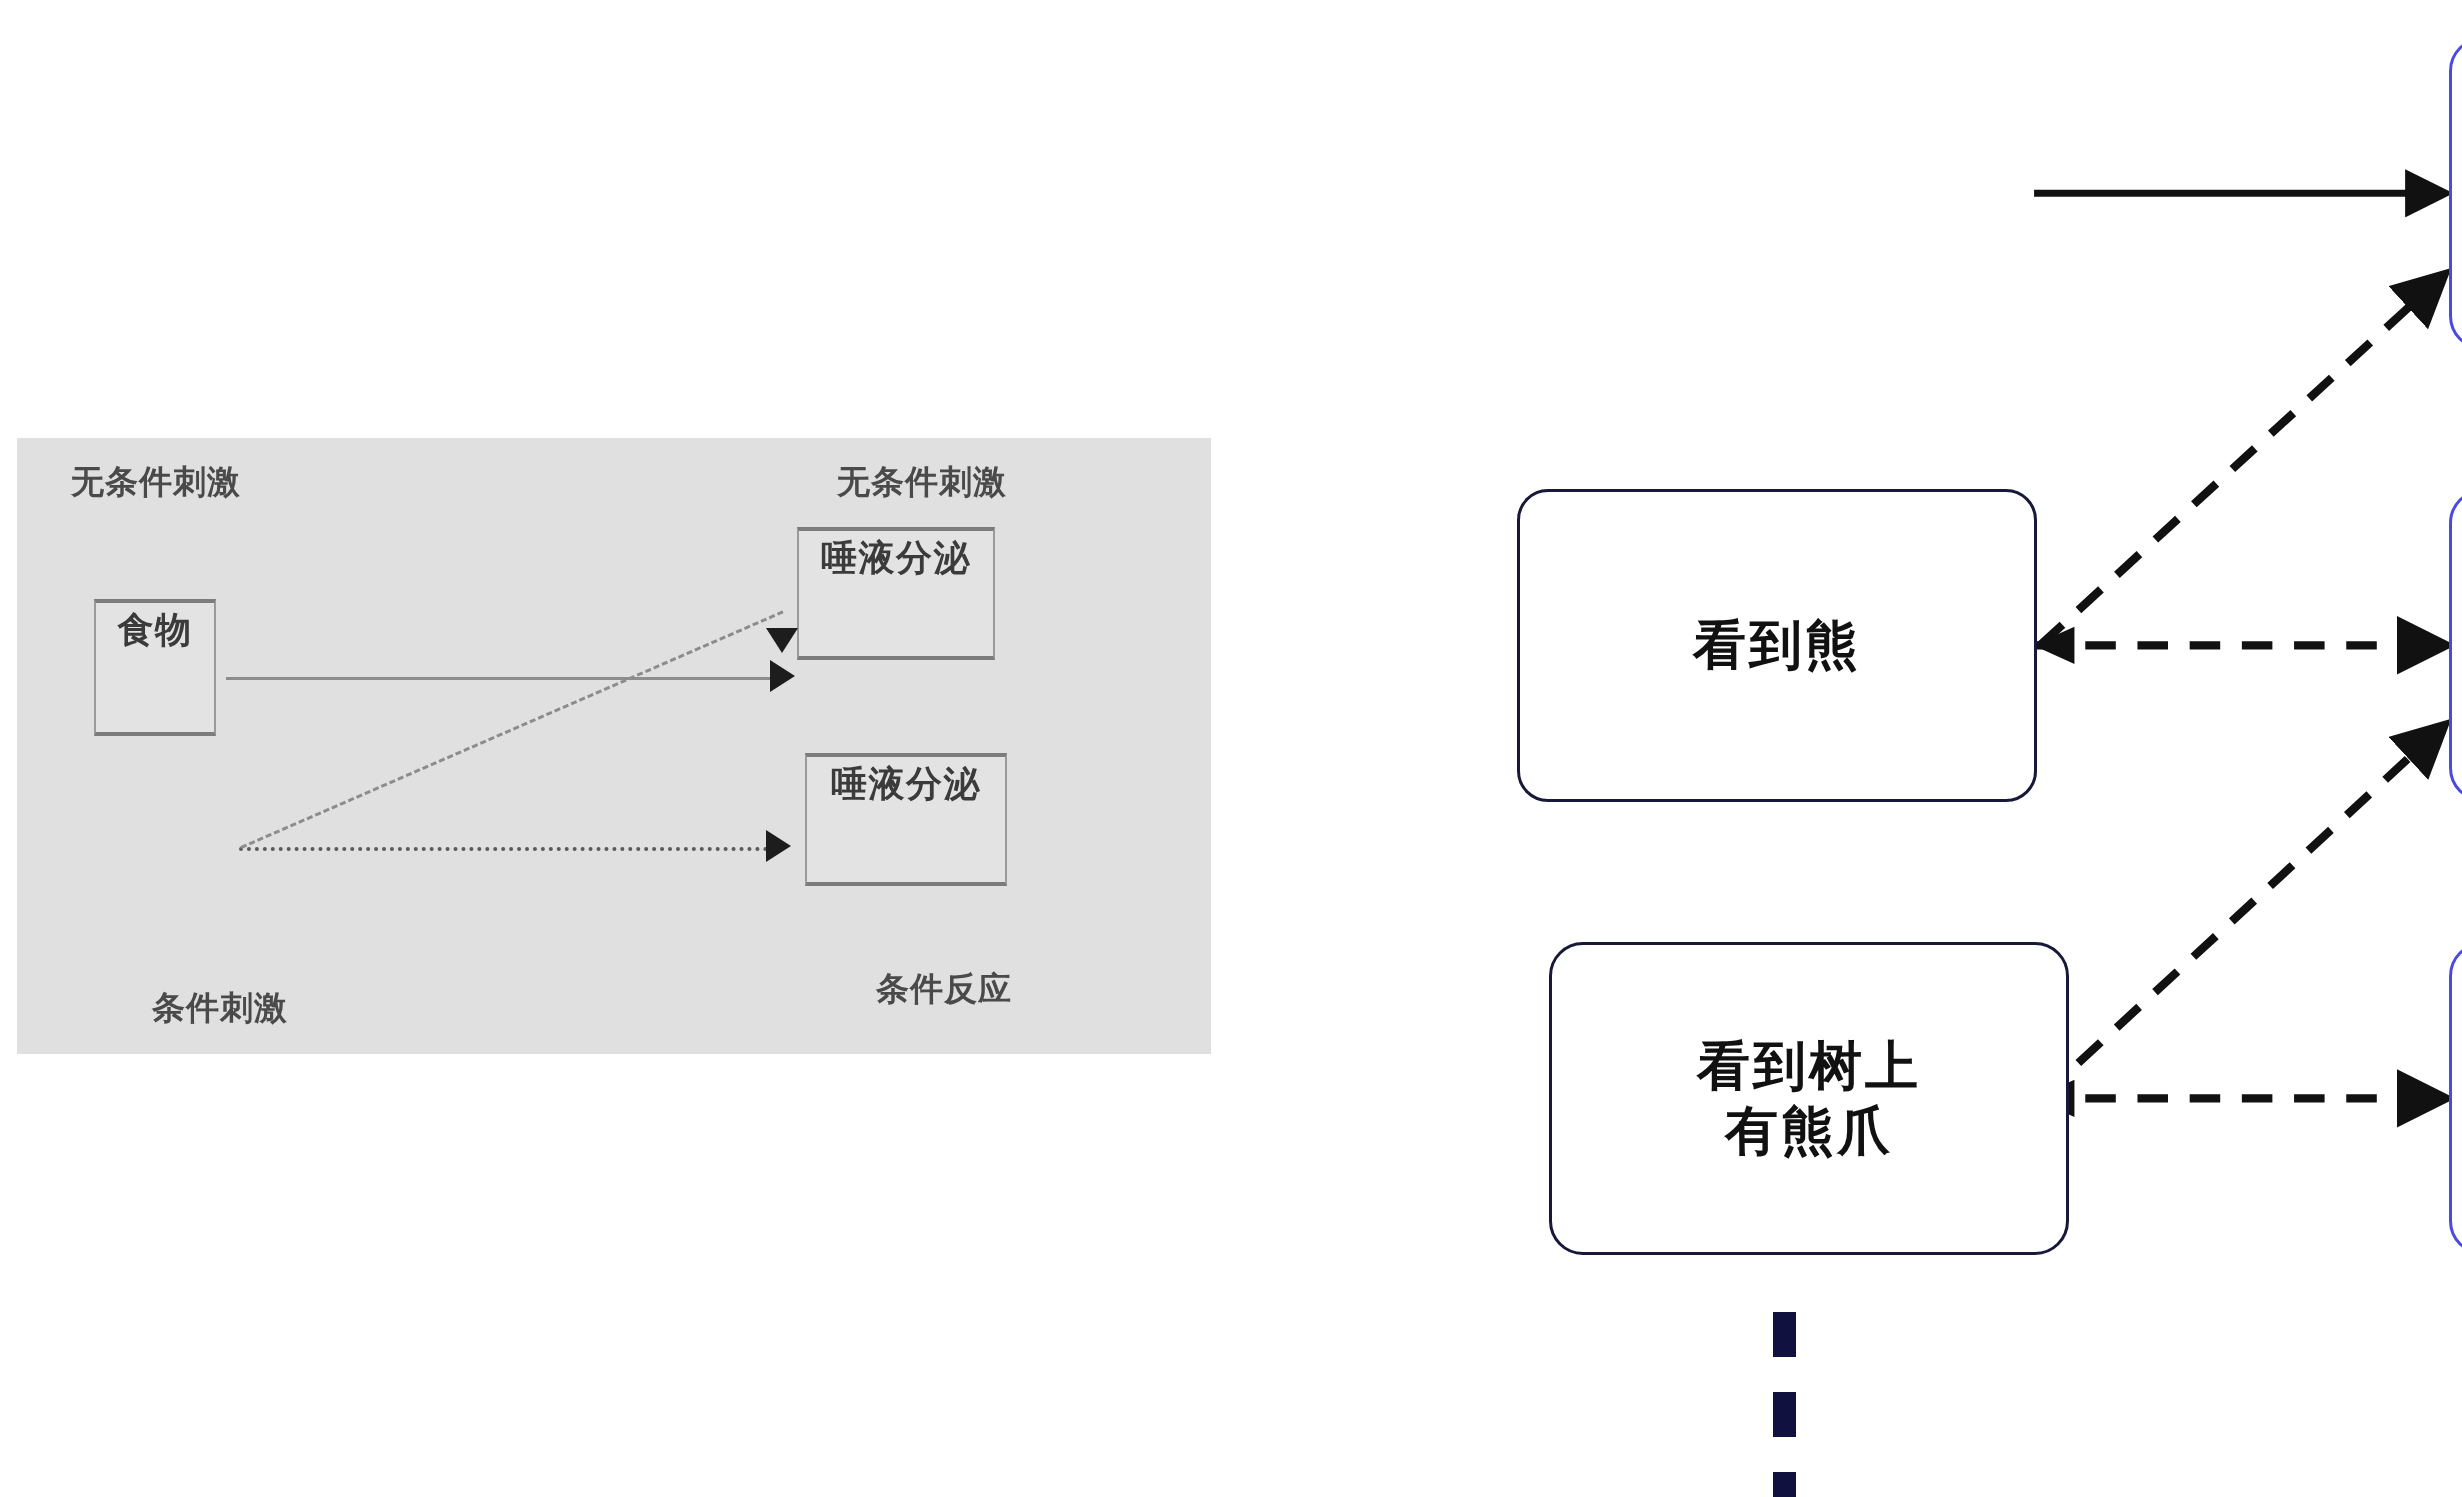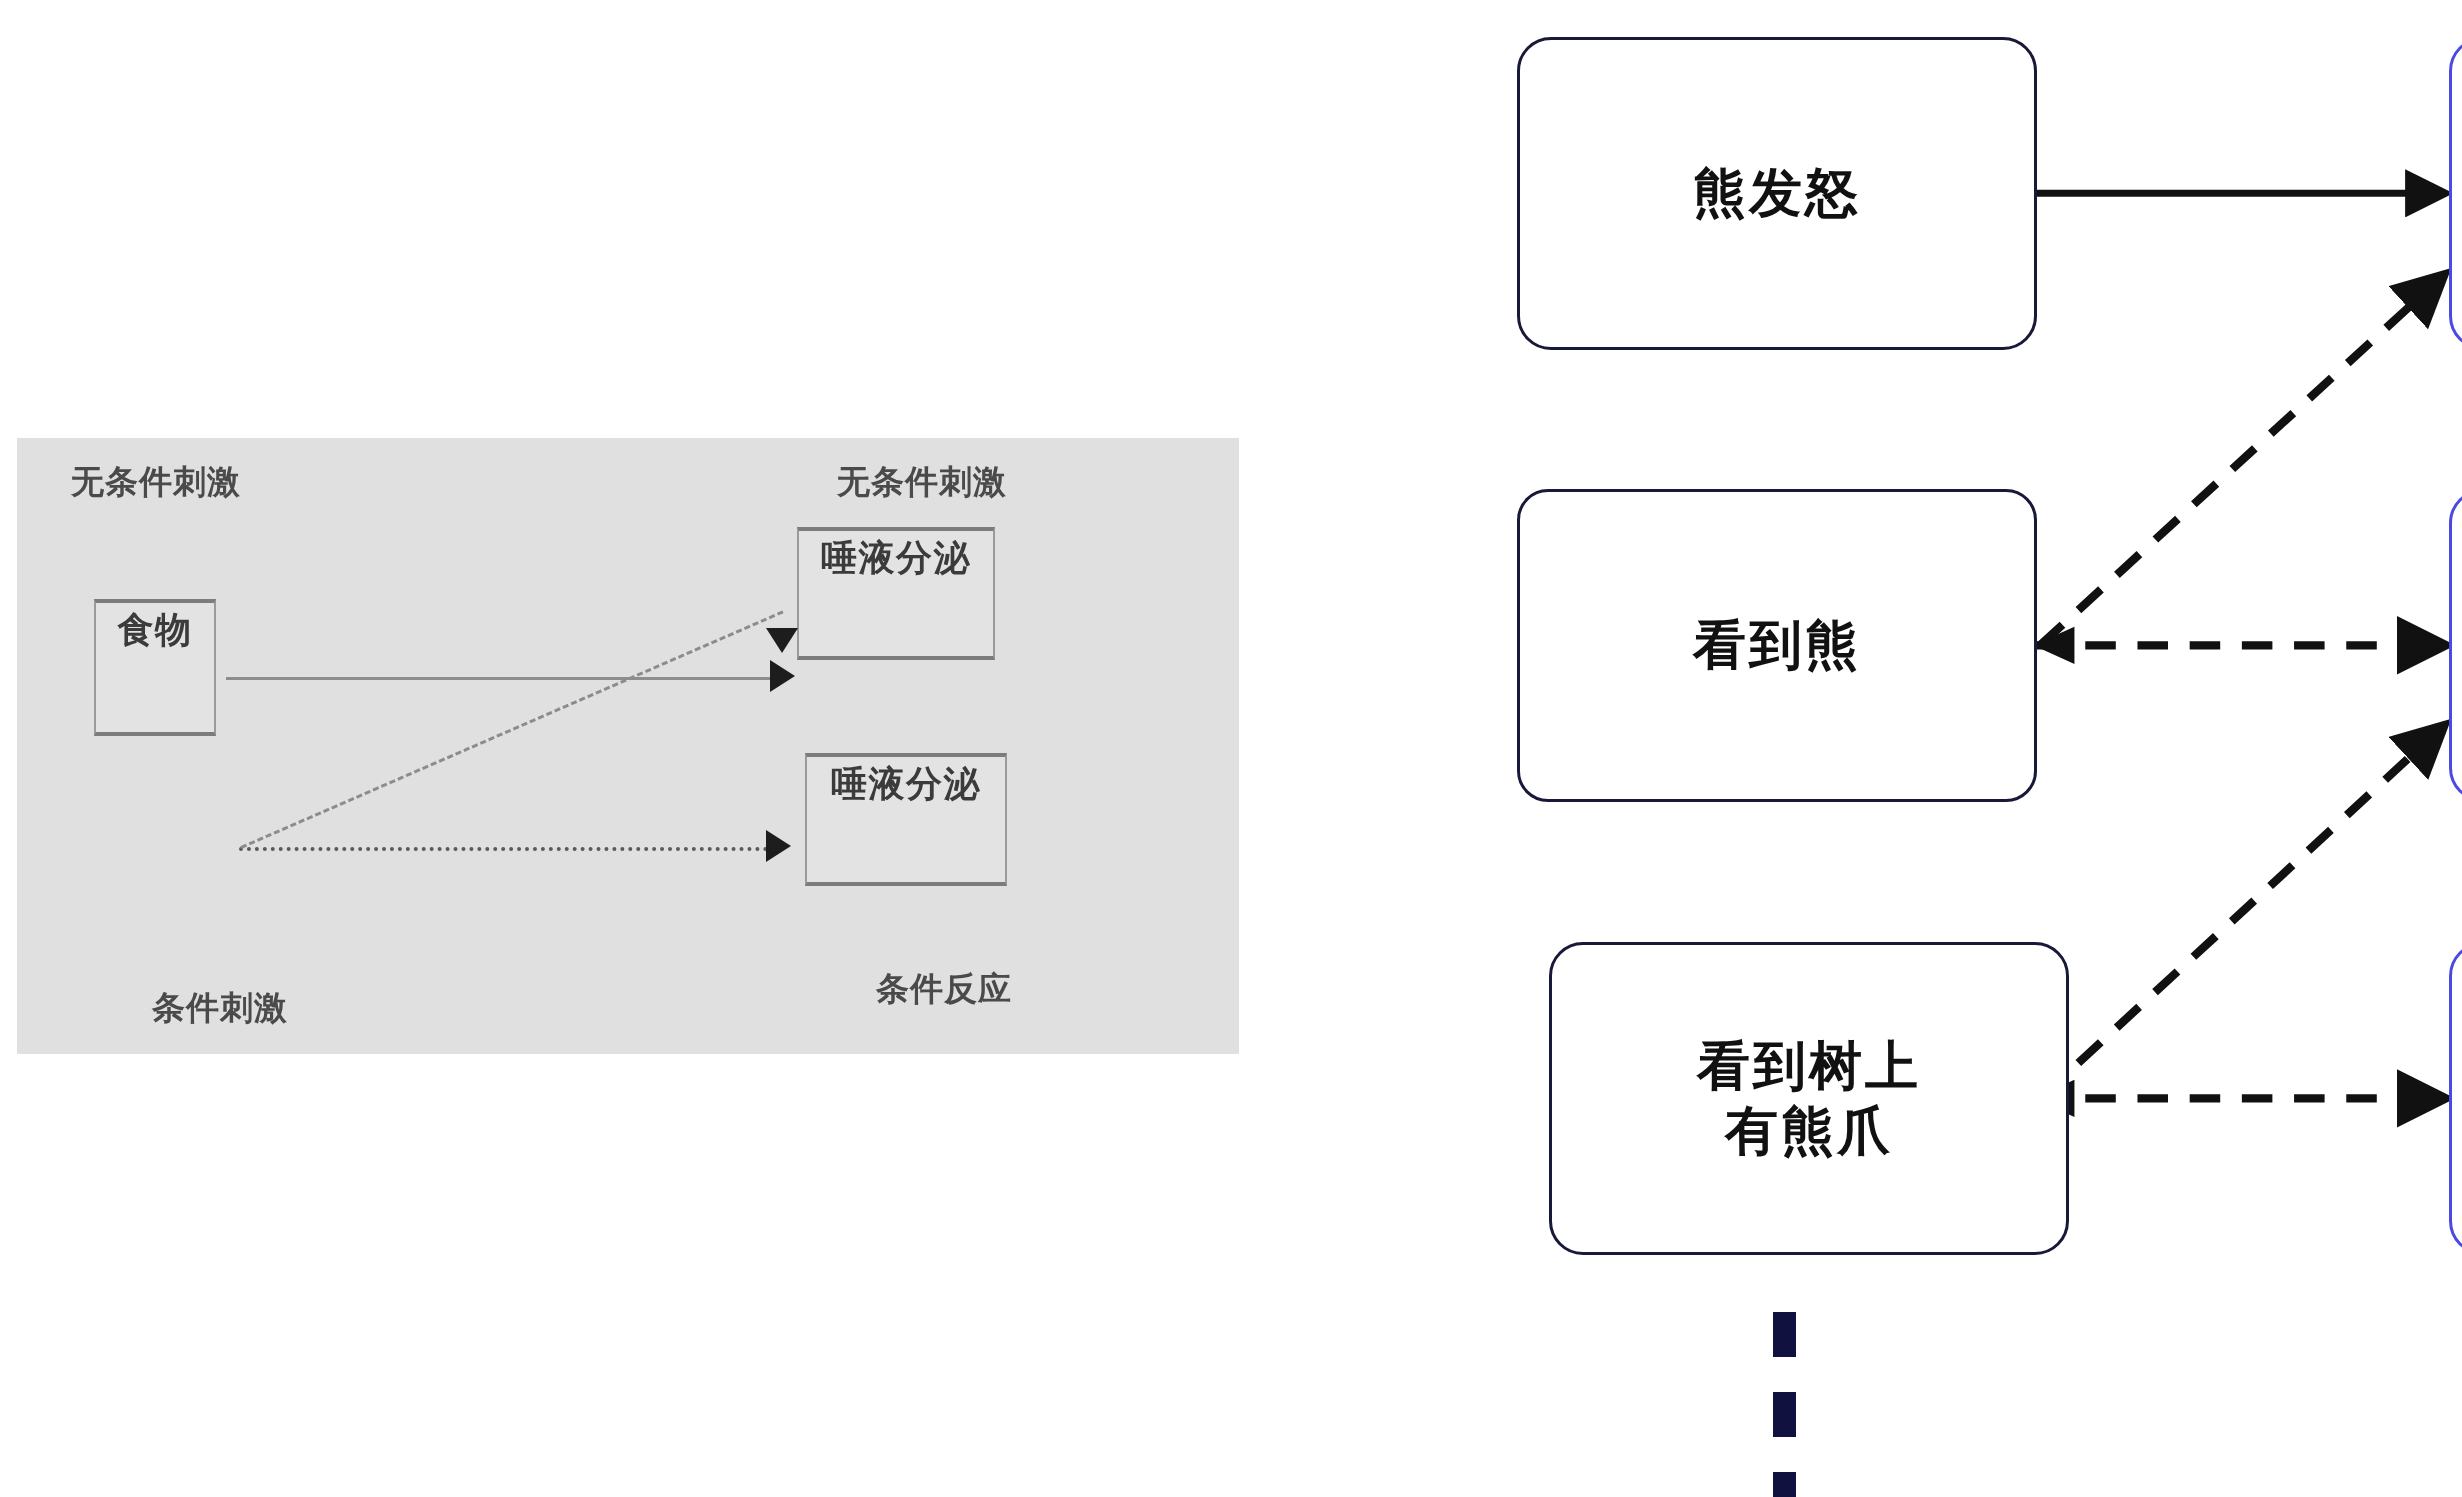"熊发怒" div.rl-box { html: <div> <span>熊发怒</span> </div> -> none }
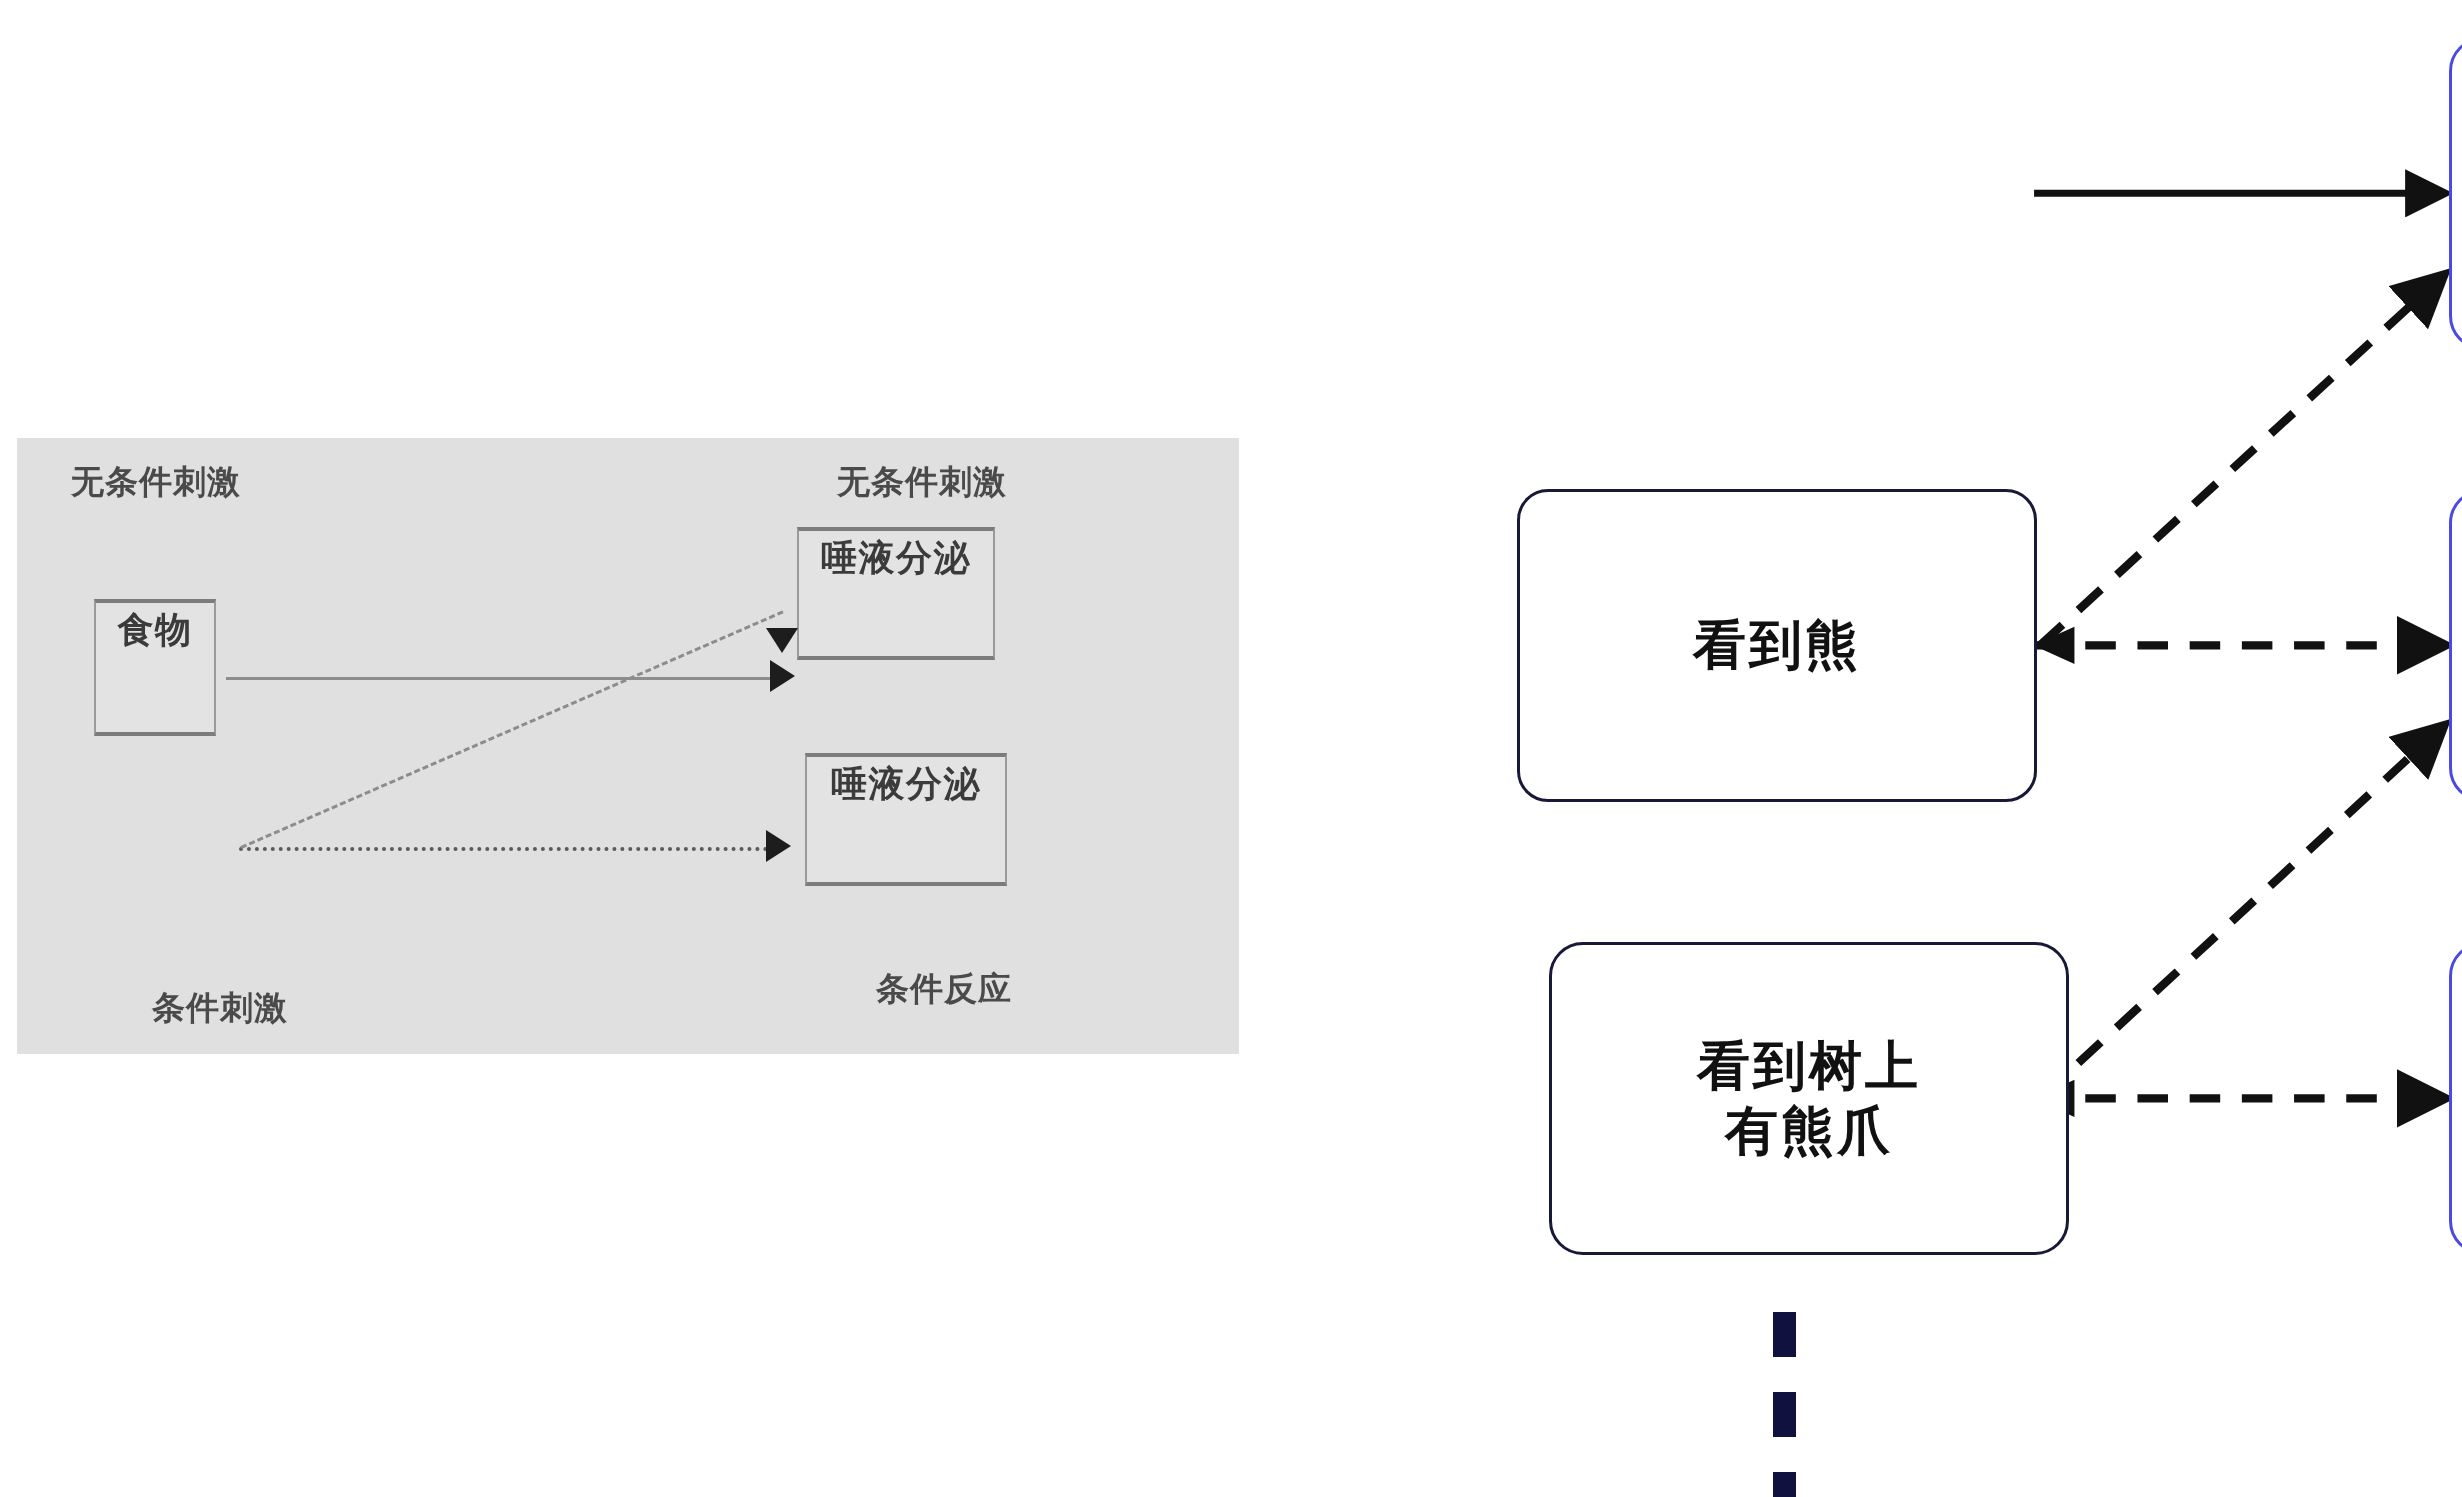"无条件刺激" #pavlov-panel { padding-left: 28px -> none }
